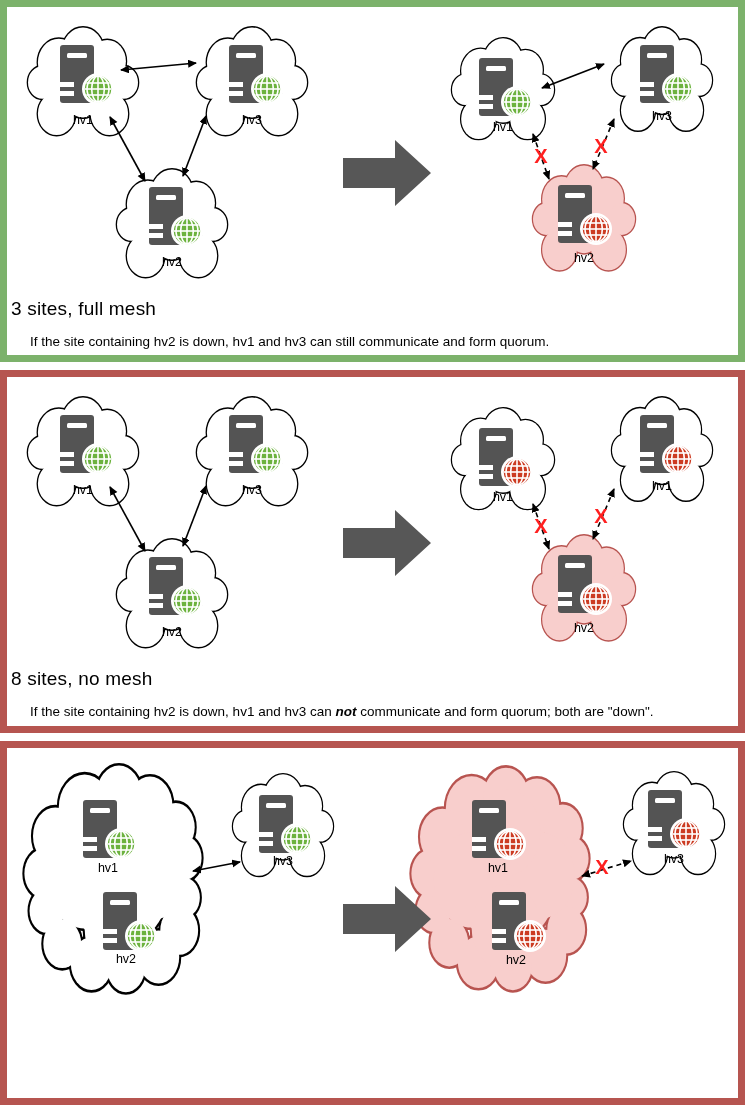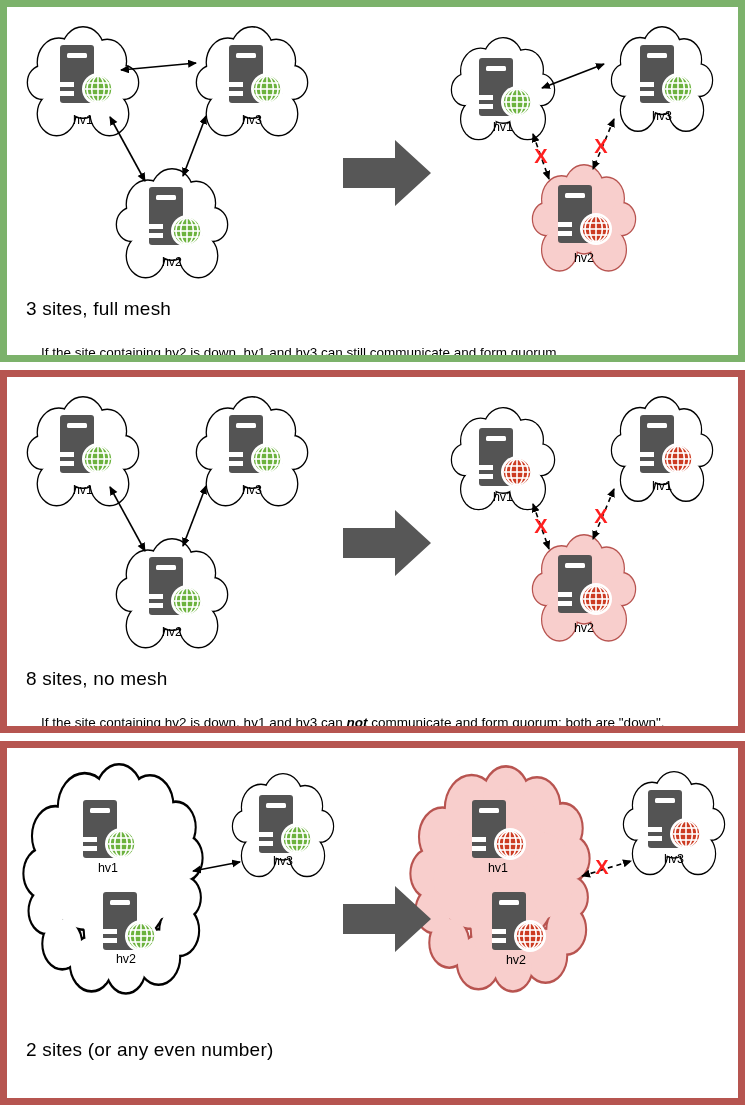"3 sites, full mesh" .panel-title { left: 19px -> 4px }
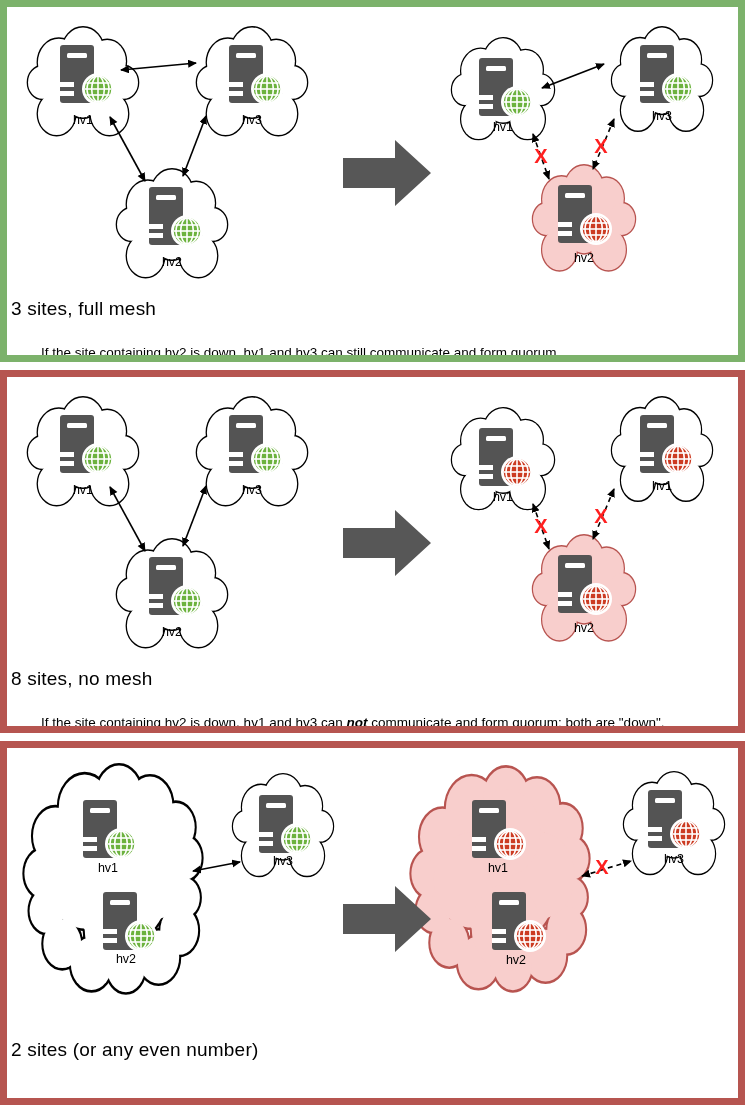"If the site containing hv2" .panel-desc { margin: 15px -> 4px }
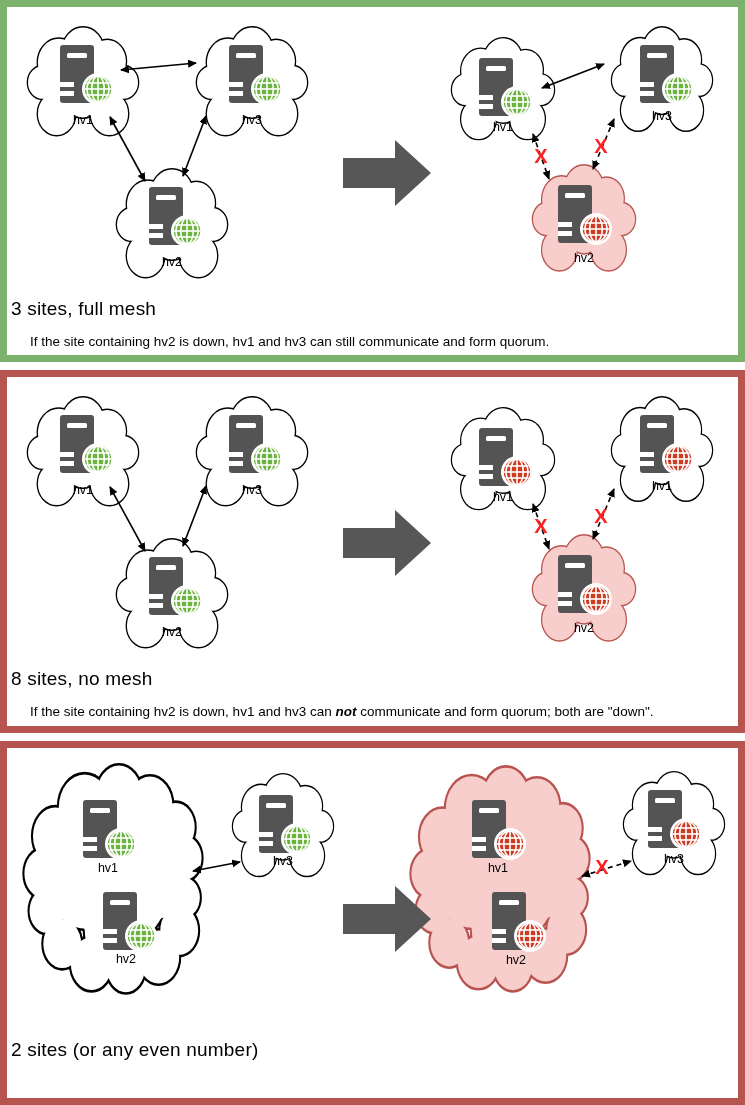"2 sites (or any even" h2.panel-title { html: <h2>2 sites (or any even number)</h2> -> none }
